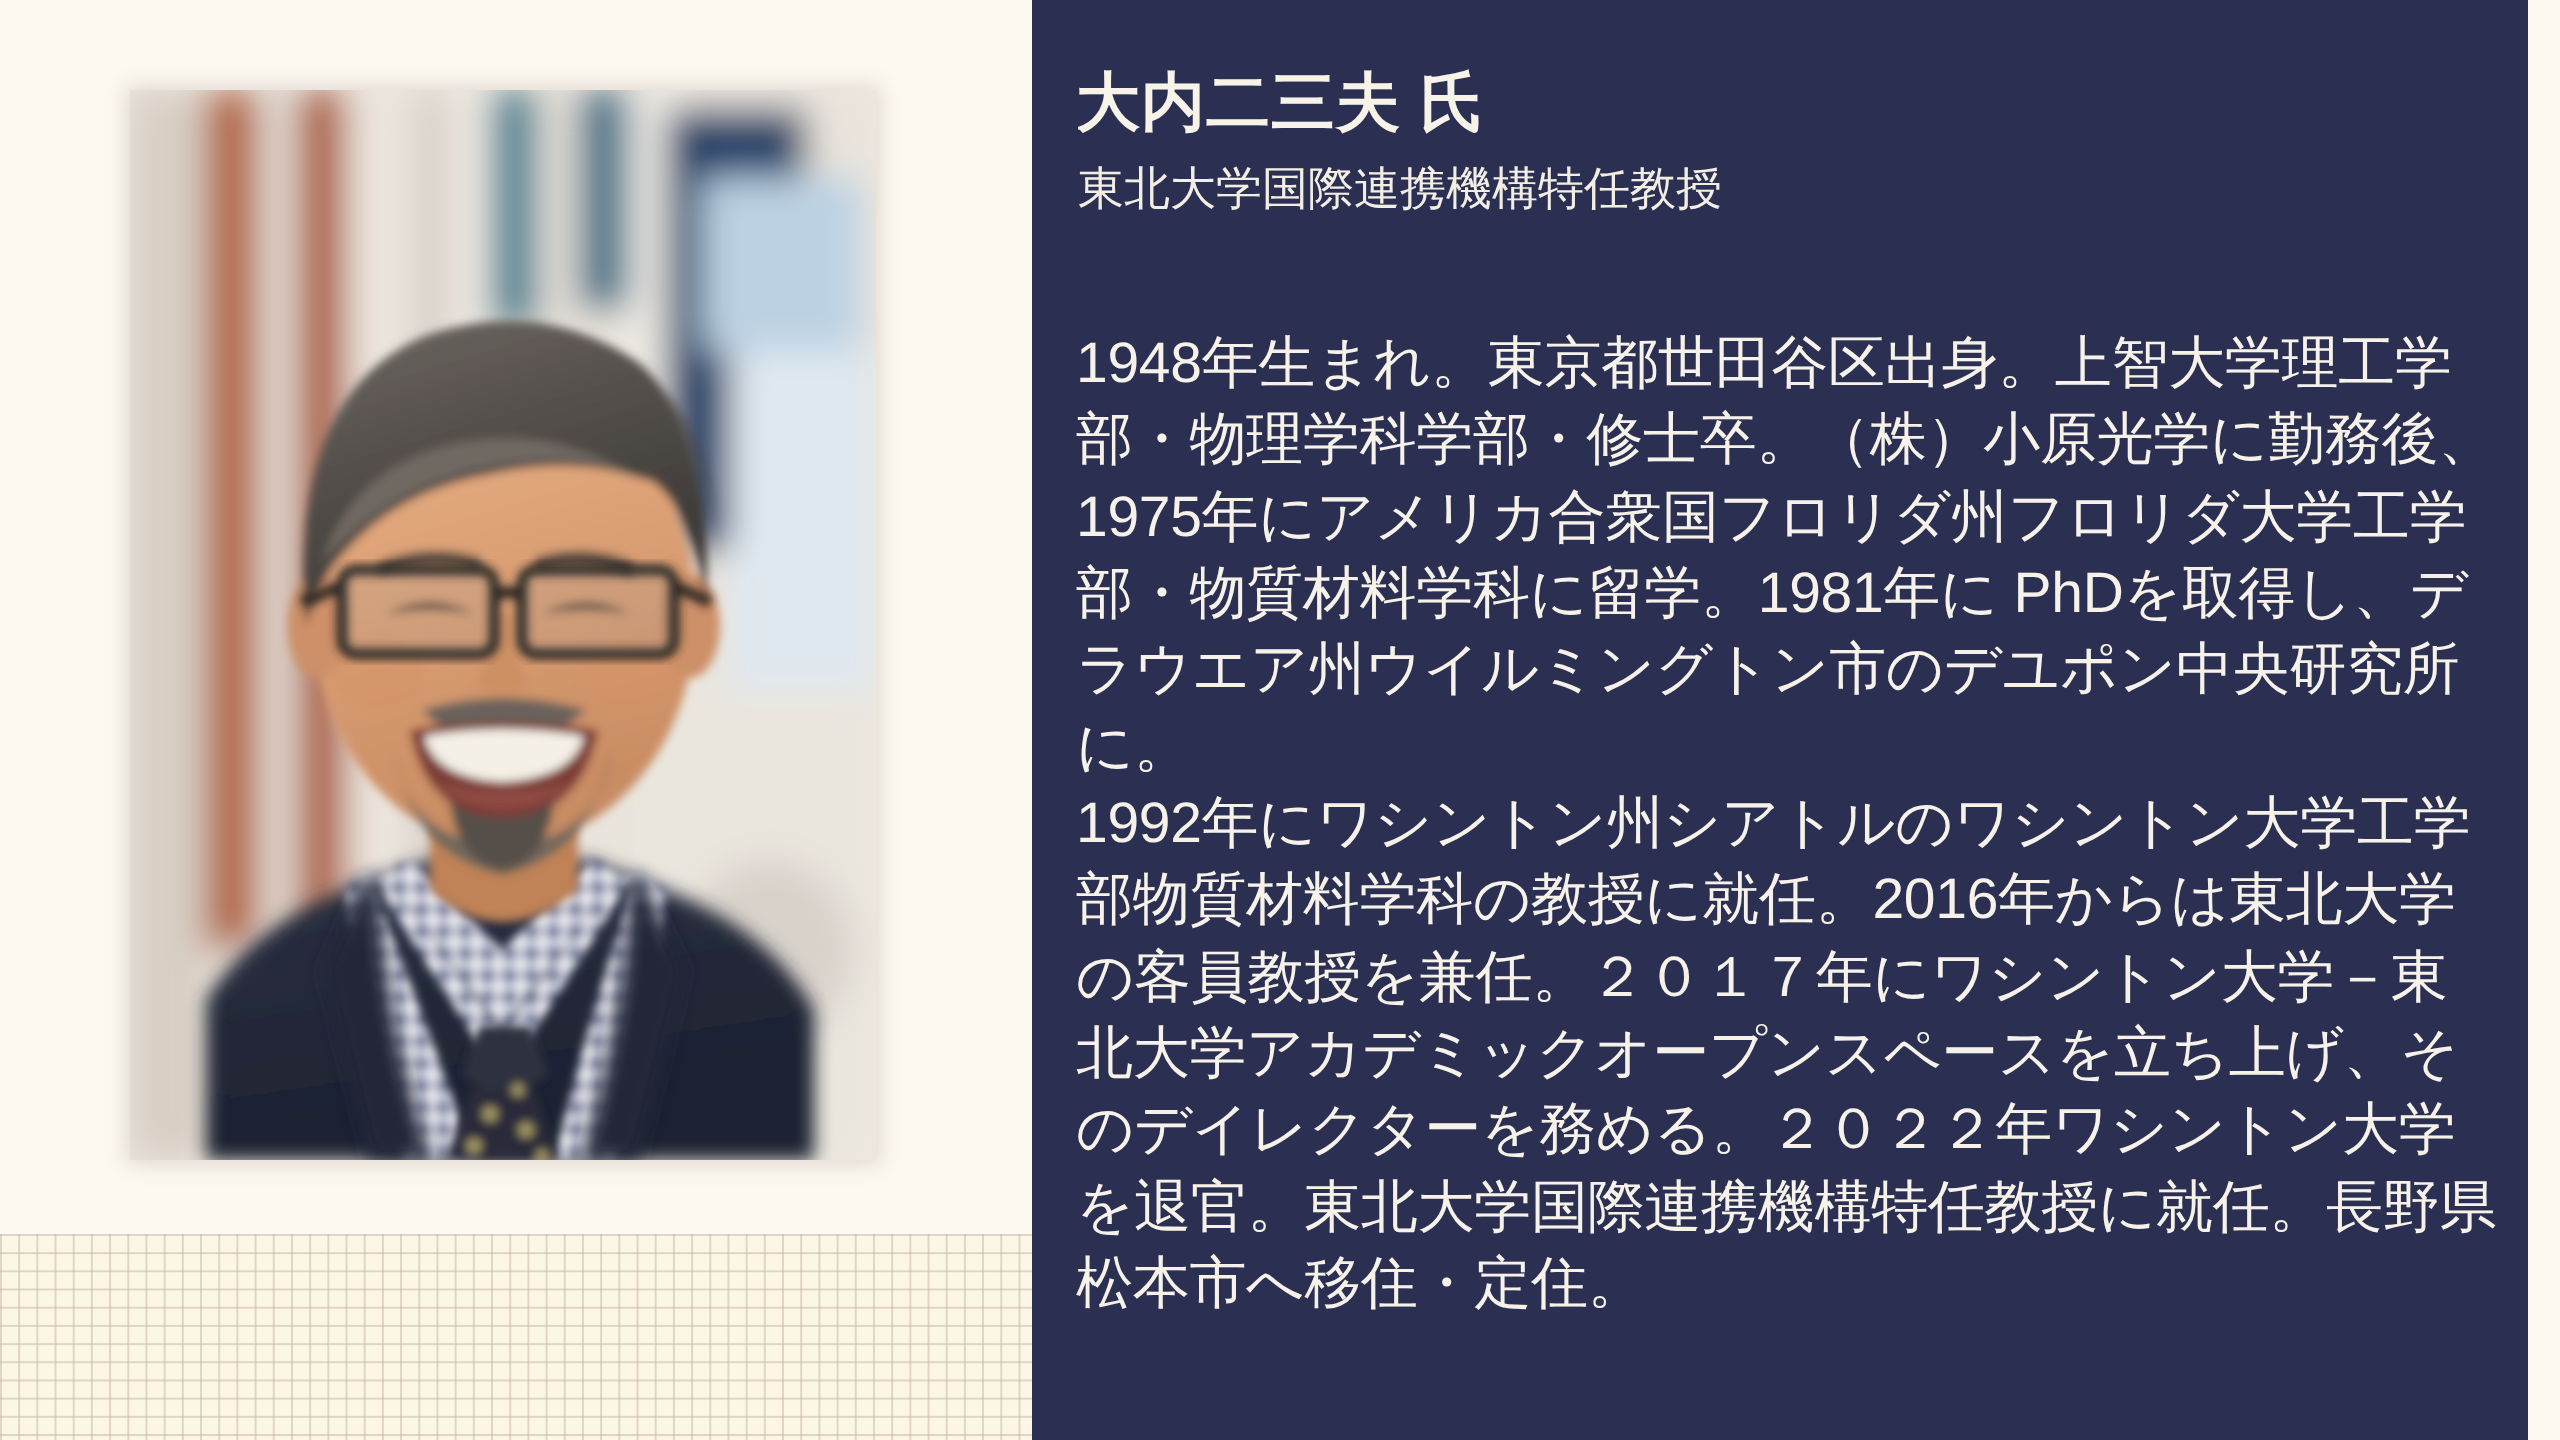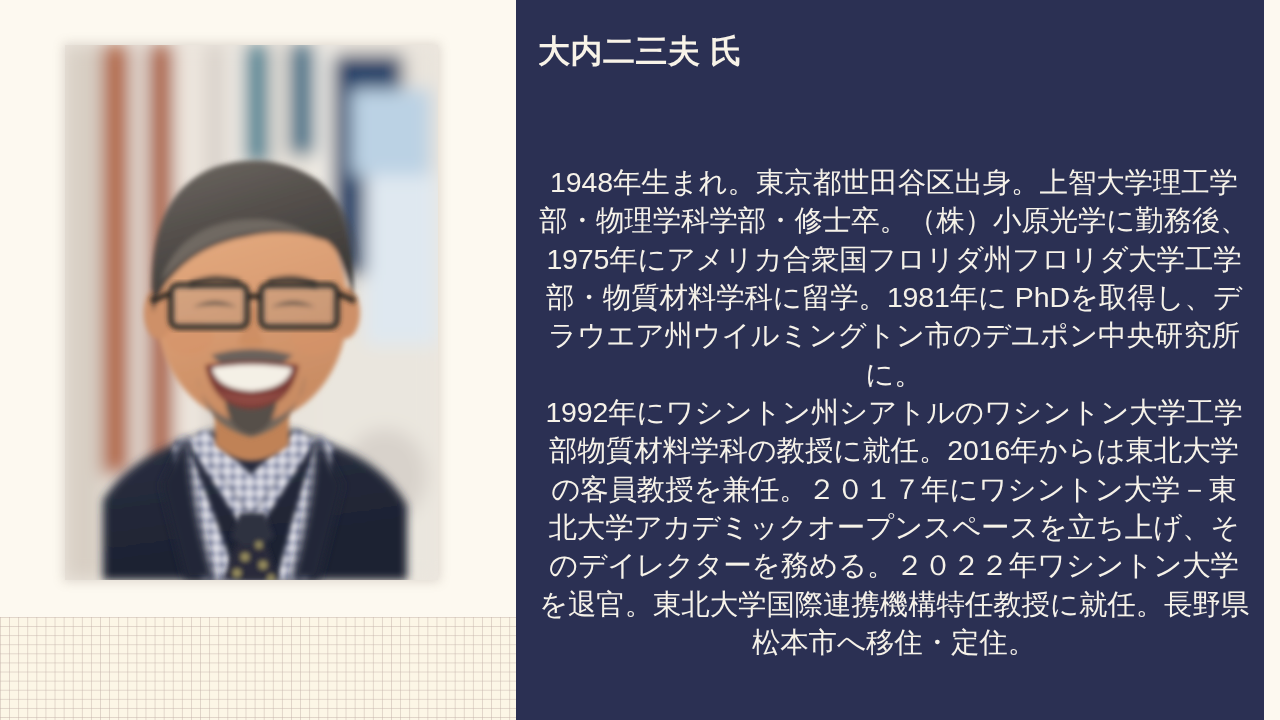"東北大学国際連携機構特任教授" span.affil-line { html: none -> <span>東北大学国際連携機構特任教授</span> }
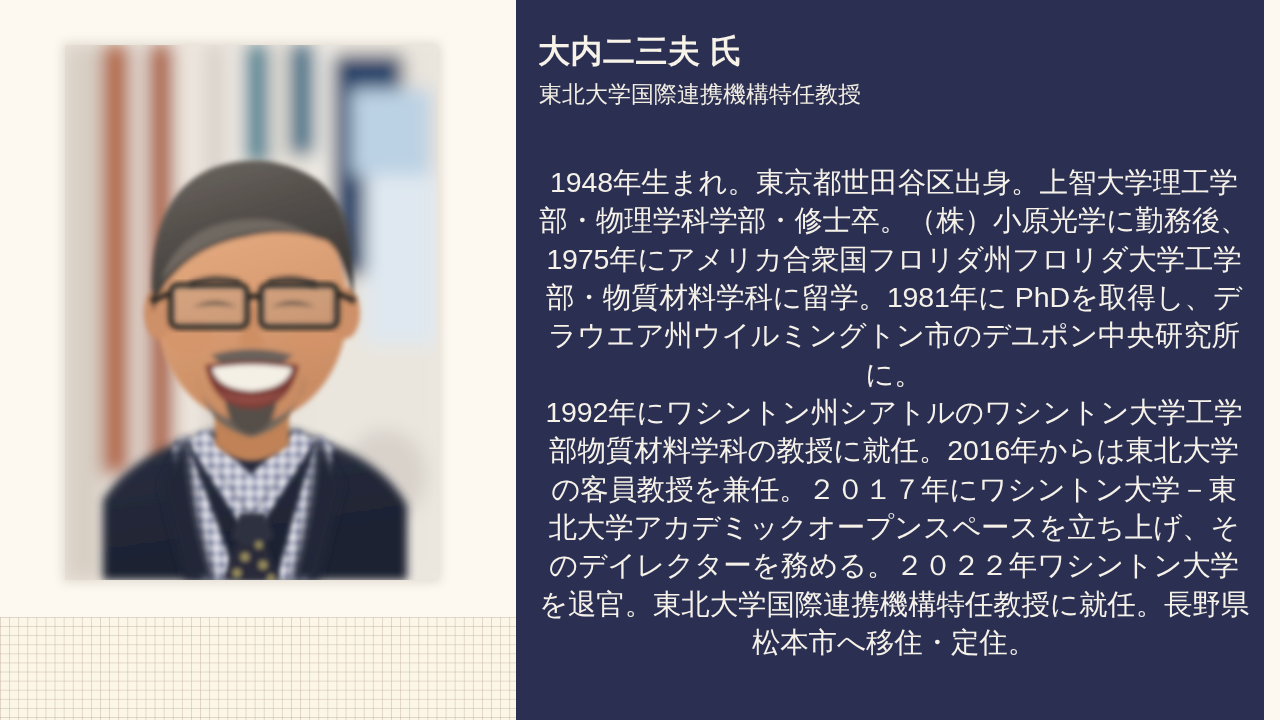"1948年生まれ。東京都世田谷区出身。上智大学理工学部・物理学科学部・修士卒。（" #biography { text-align: center -> none }
